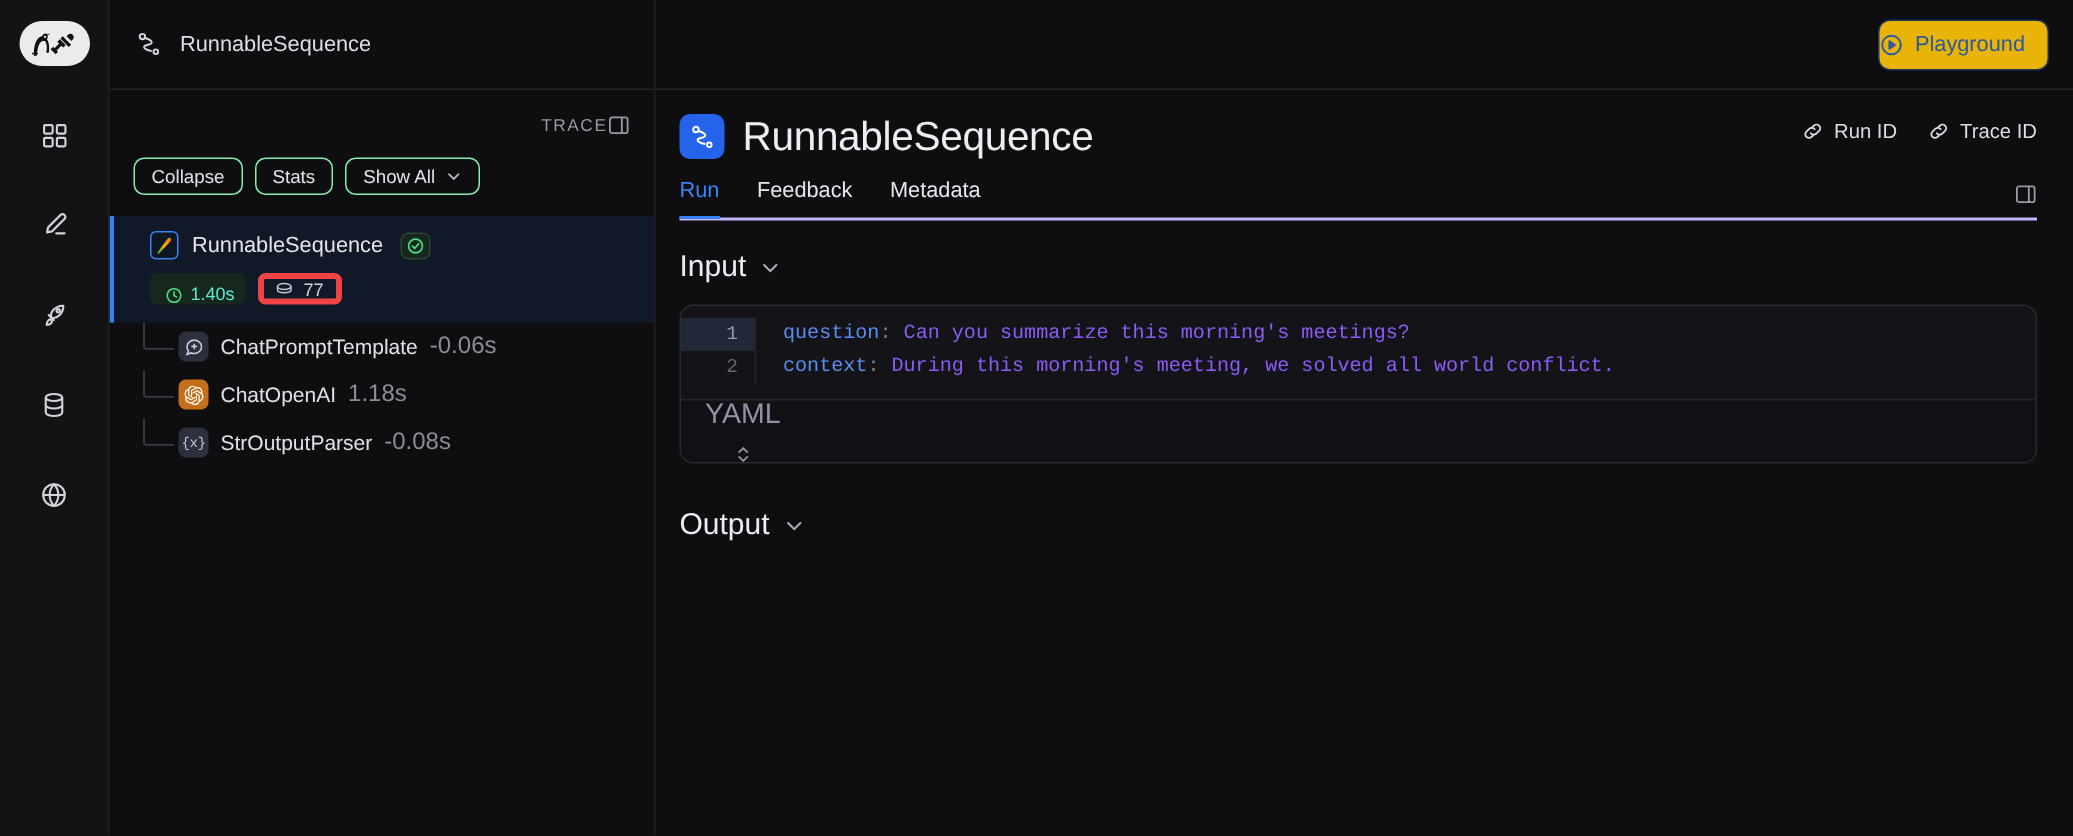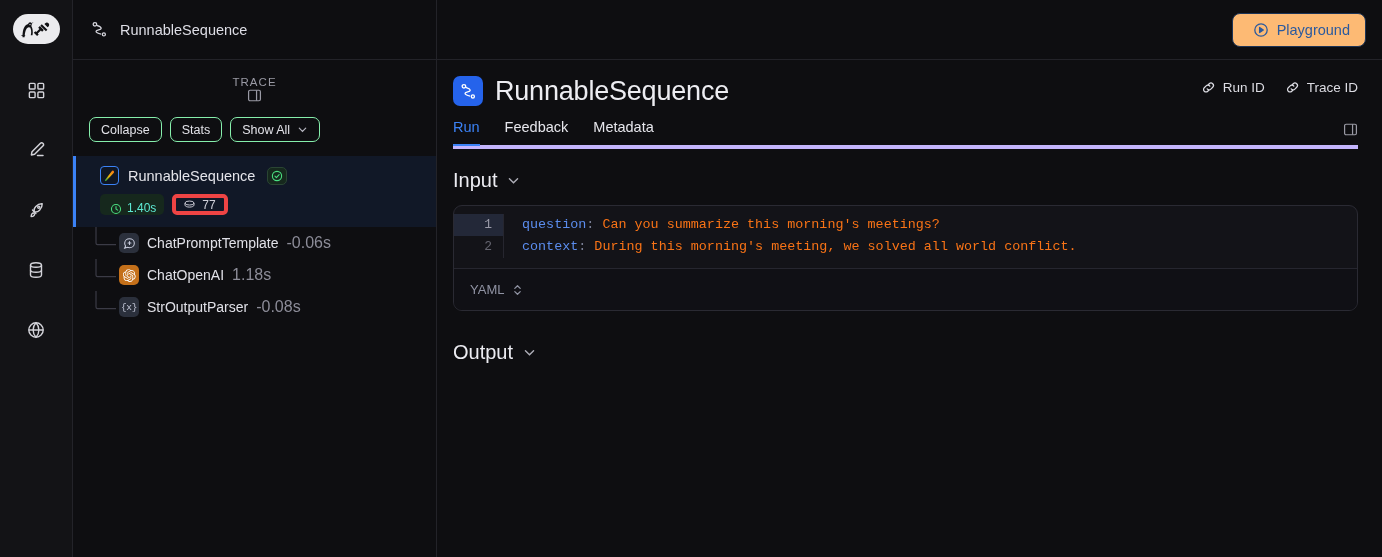"Playground" .playground-btn { background: #fdba74 -> #eab308; padding: 0 15px 0 20px -> 0 15px 0 0 }
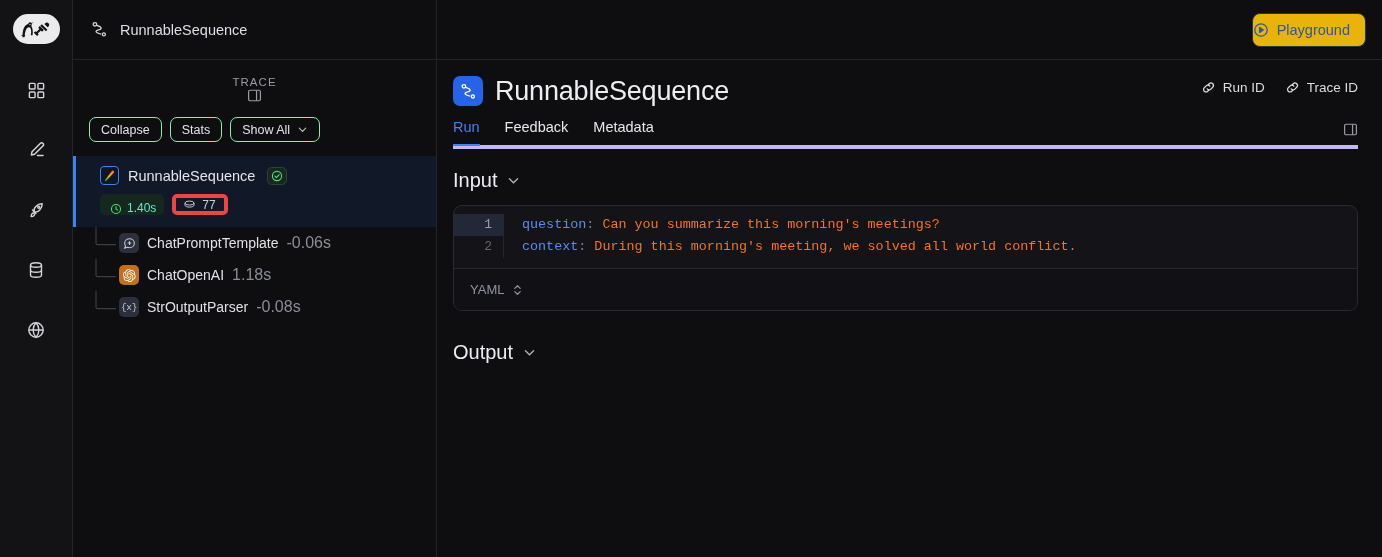"TRACE" .trace-head-row { flex-direction: column -> none }
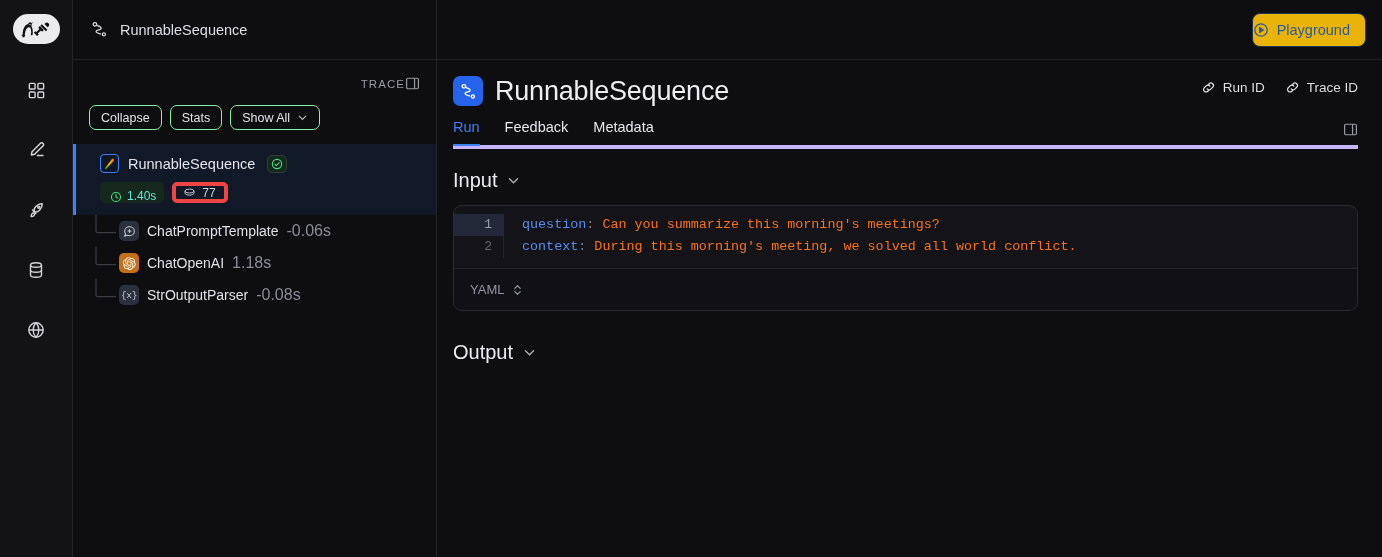"Run" .tabs-row { border-bottom: 4px solid #c4b5fd -> 2px solid #c4b5fd }
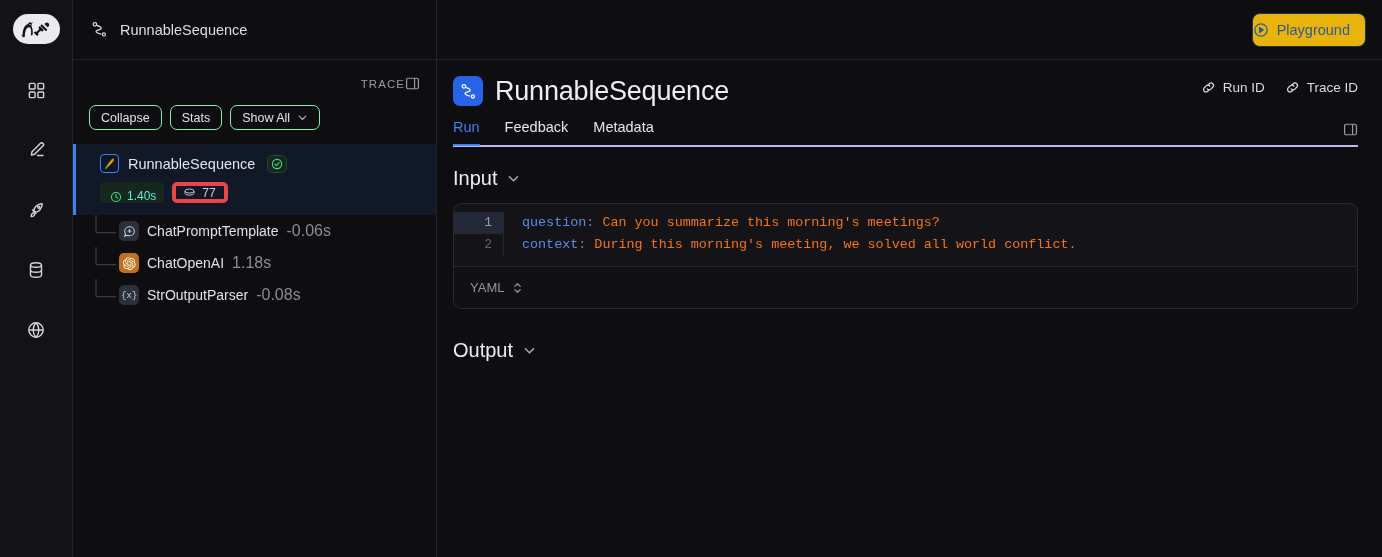"Can you summarize this morning's" .v { color: #f97316 -> #8b5cf6 }
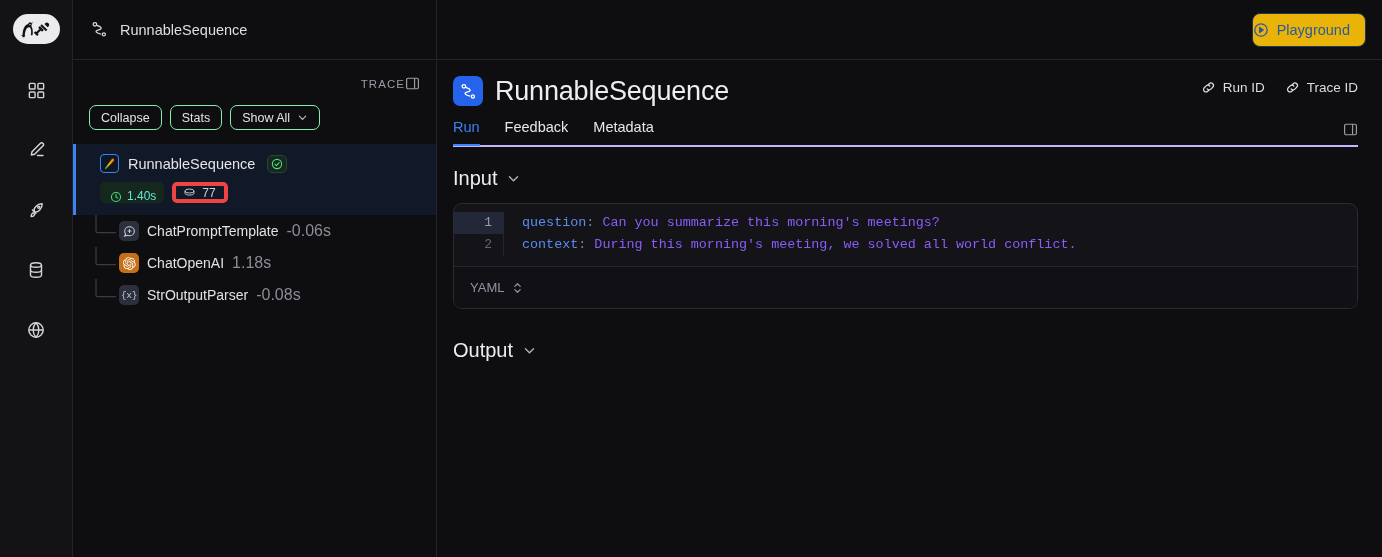"YAML" .lang-sel { flex-direction: none -> column; font-size: 13px -> 19px }
